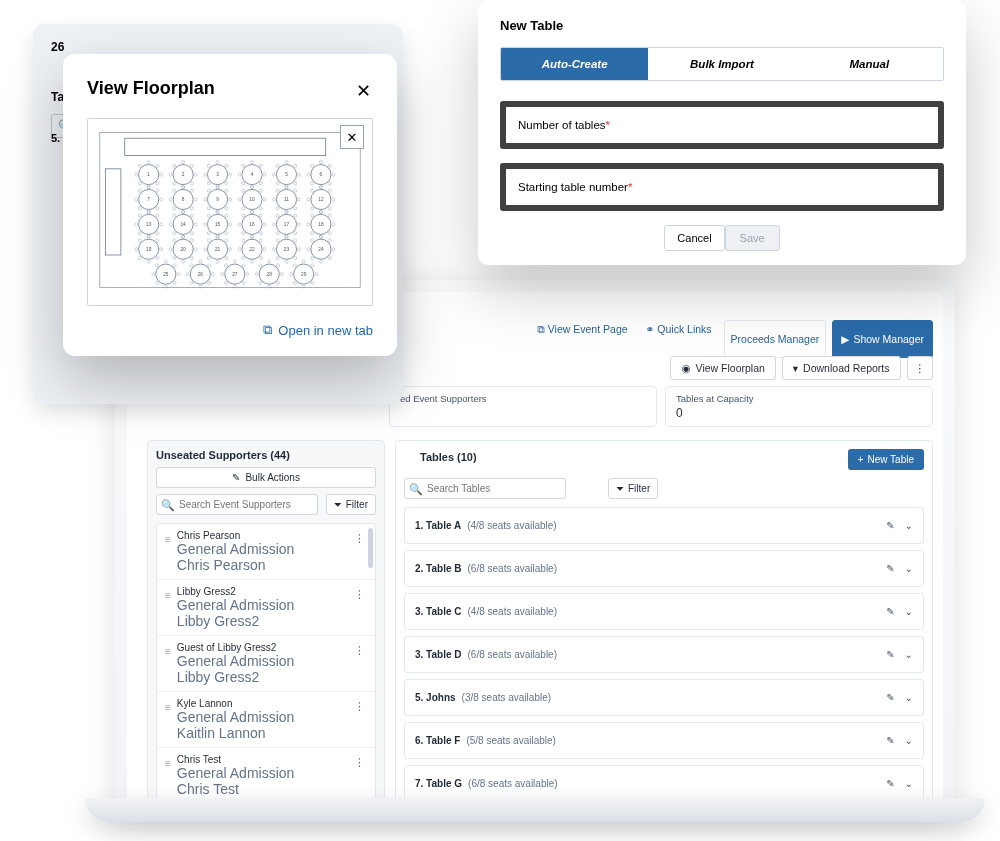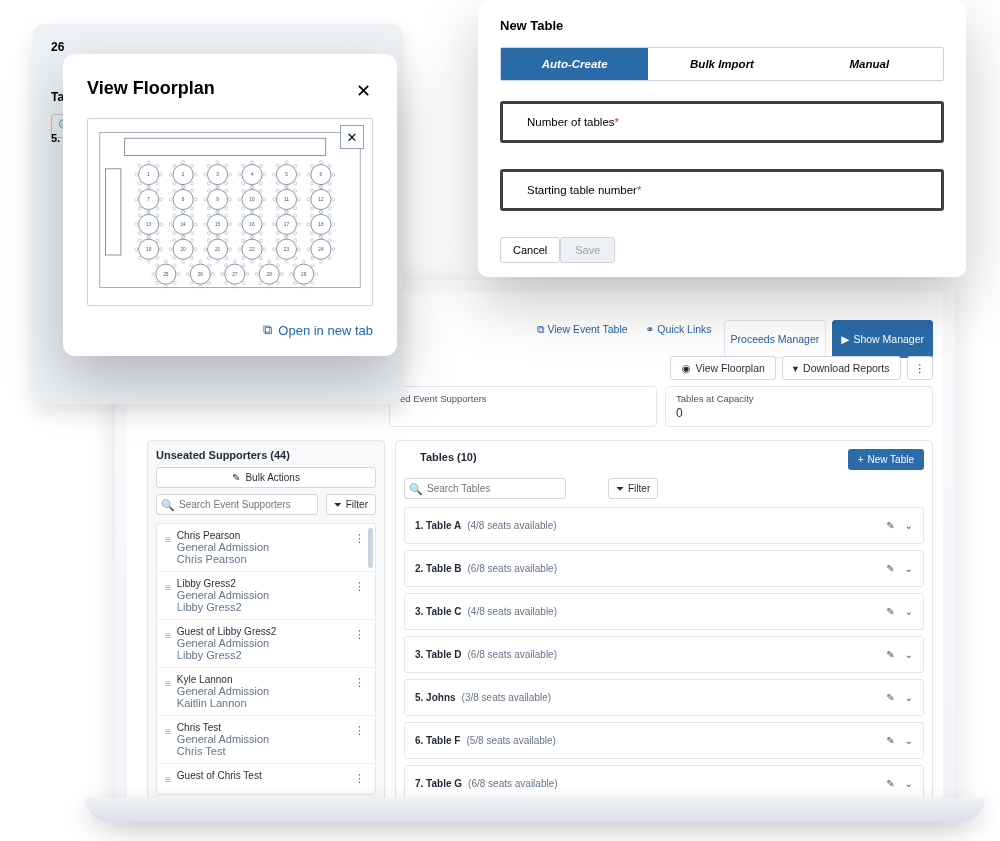"Number of tables*" .nt-field { border: 3px solid #404040 -> 6px solid #404040; margin-bottom: 26px -> 14px; padding: 12px 24px -> 12px 12px }
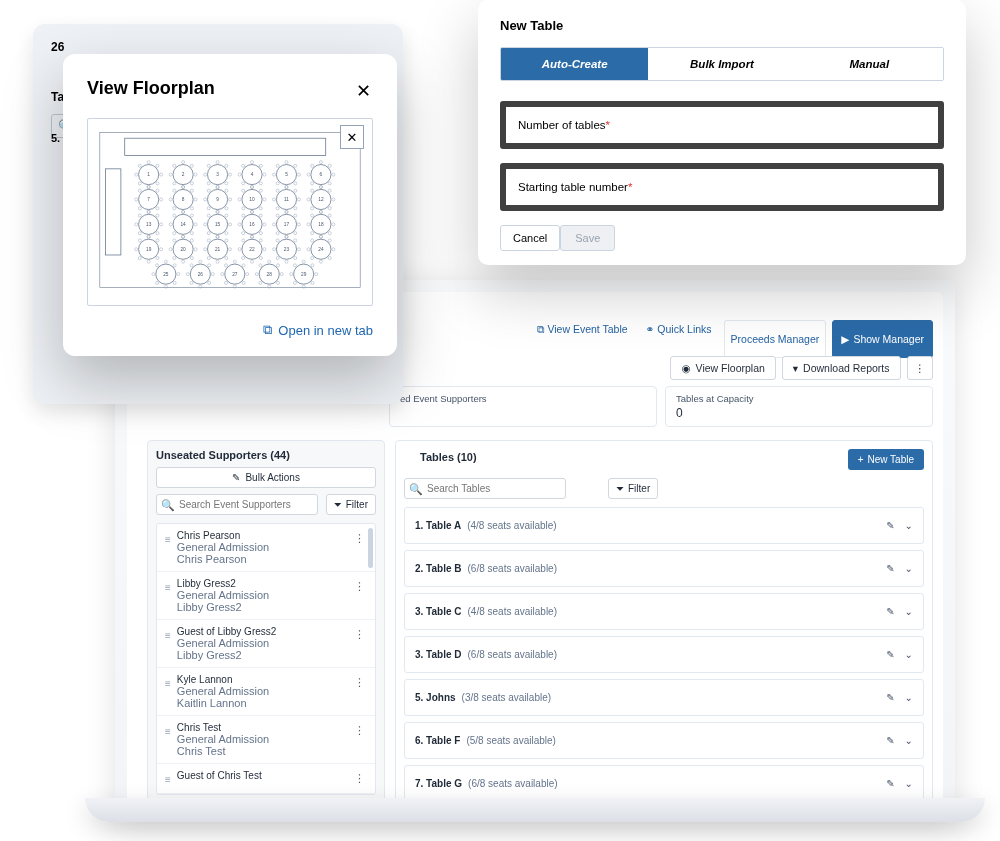"Cancel" .nt-foot { justify-content: flex-start -> center }
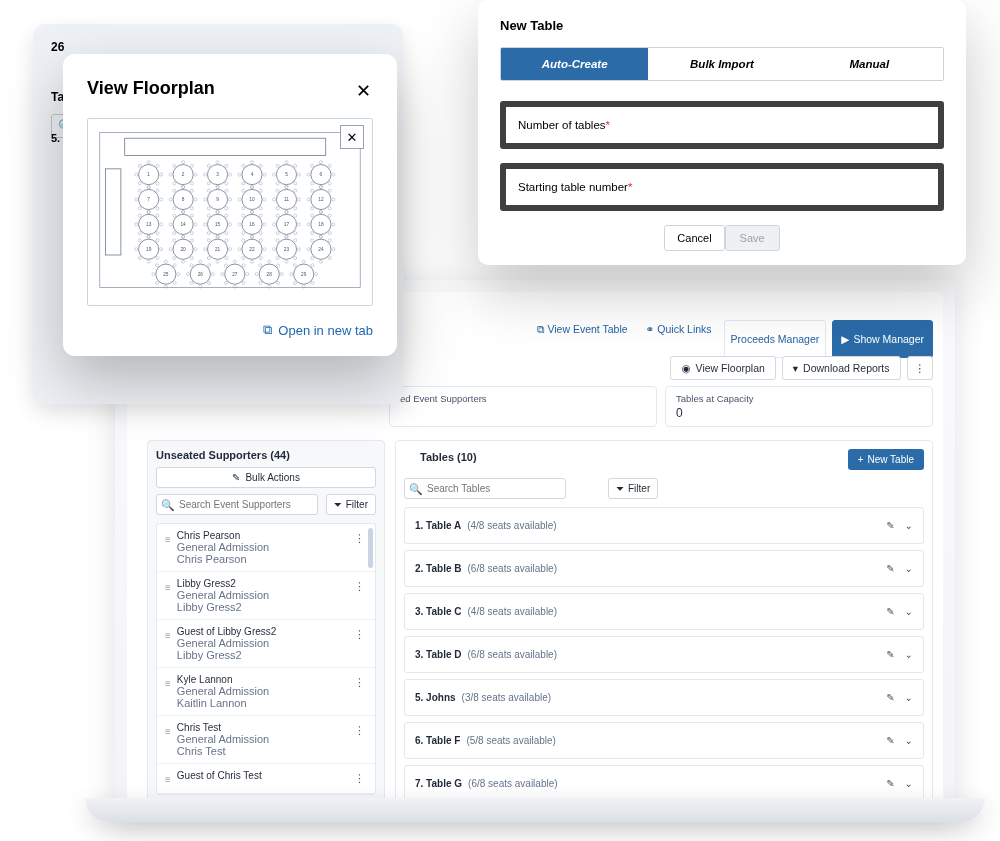"View Event Table" span { text: Table -> Page }
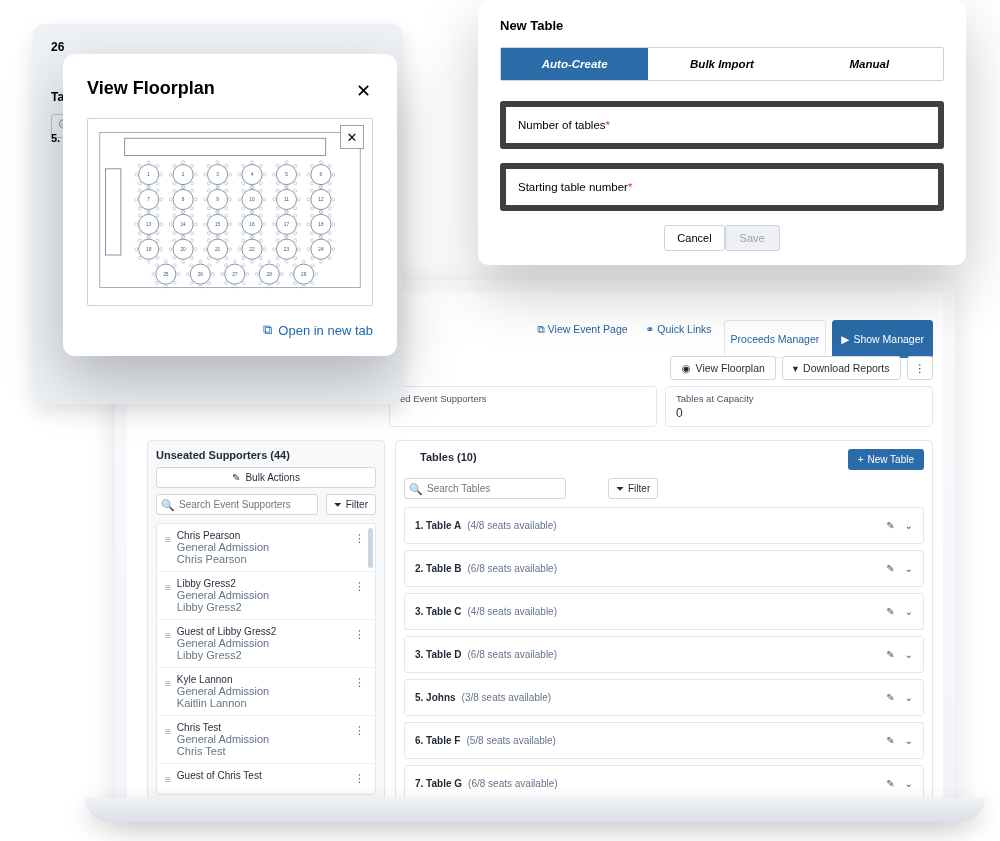"General Admission" .sup-sub { font-size: 11px -> 14px }
